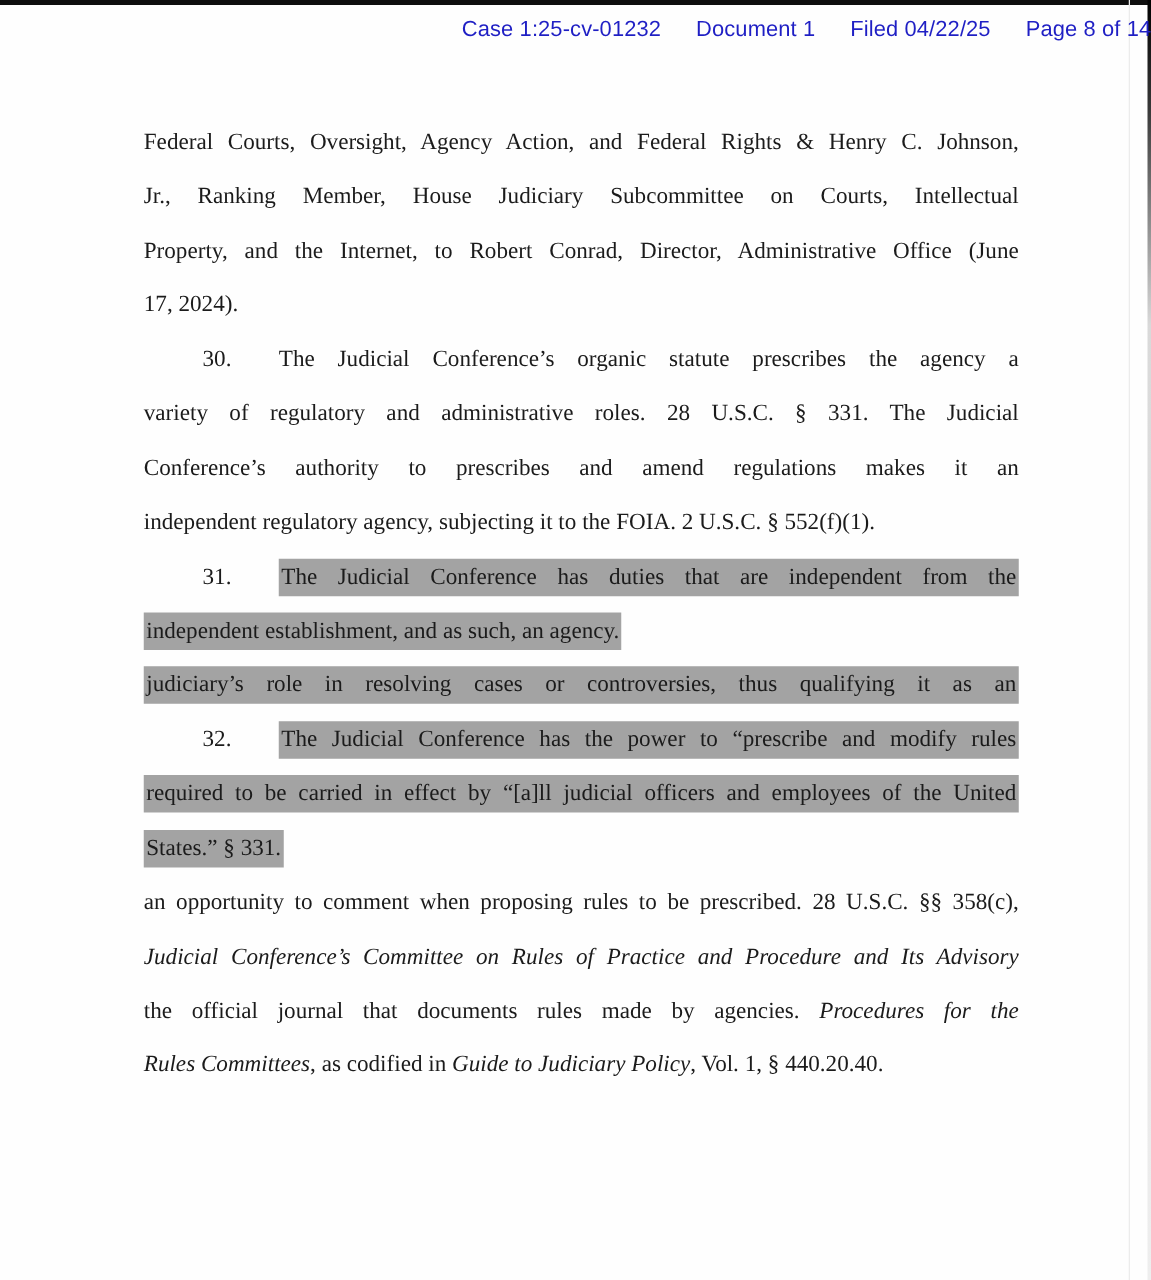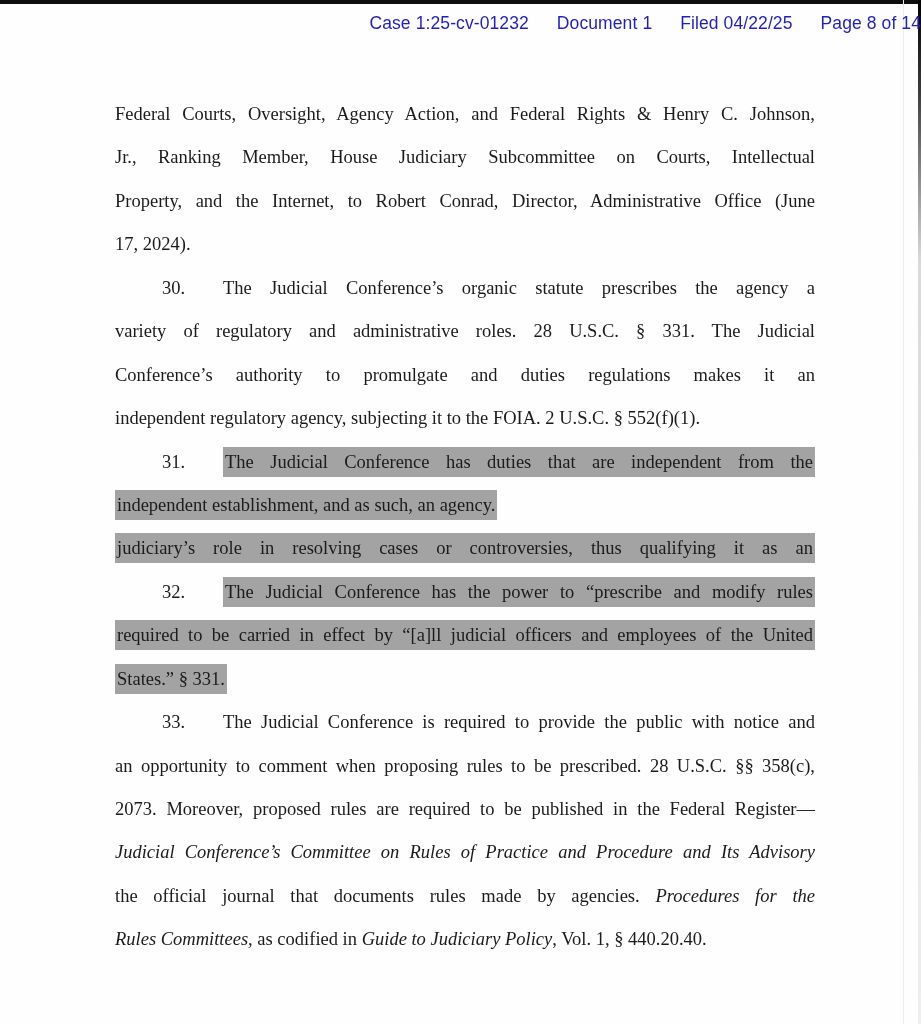"Conference’s authority to promulgate and" span.seg { text: promulgate and duties -> prescribes and amend }
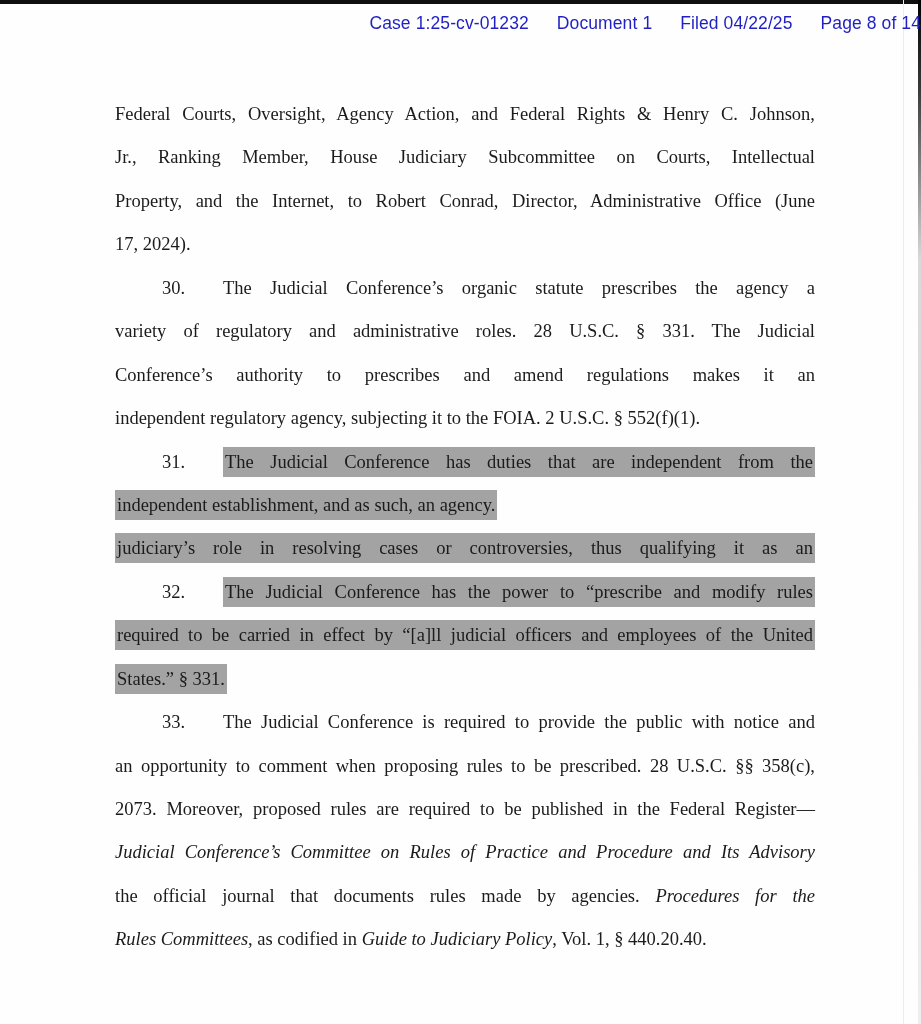"33. The Judicial Conference is" div.line { html: <div><span>33.</span><span>The Judicial Conference is required to provide the public with notice and</span></div> -> none }
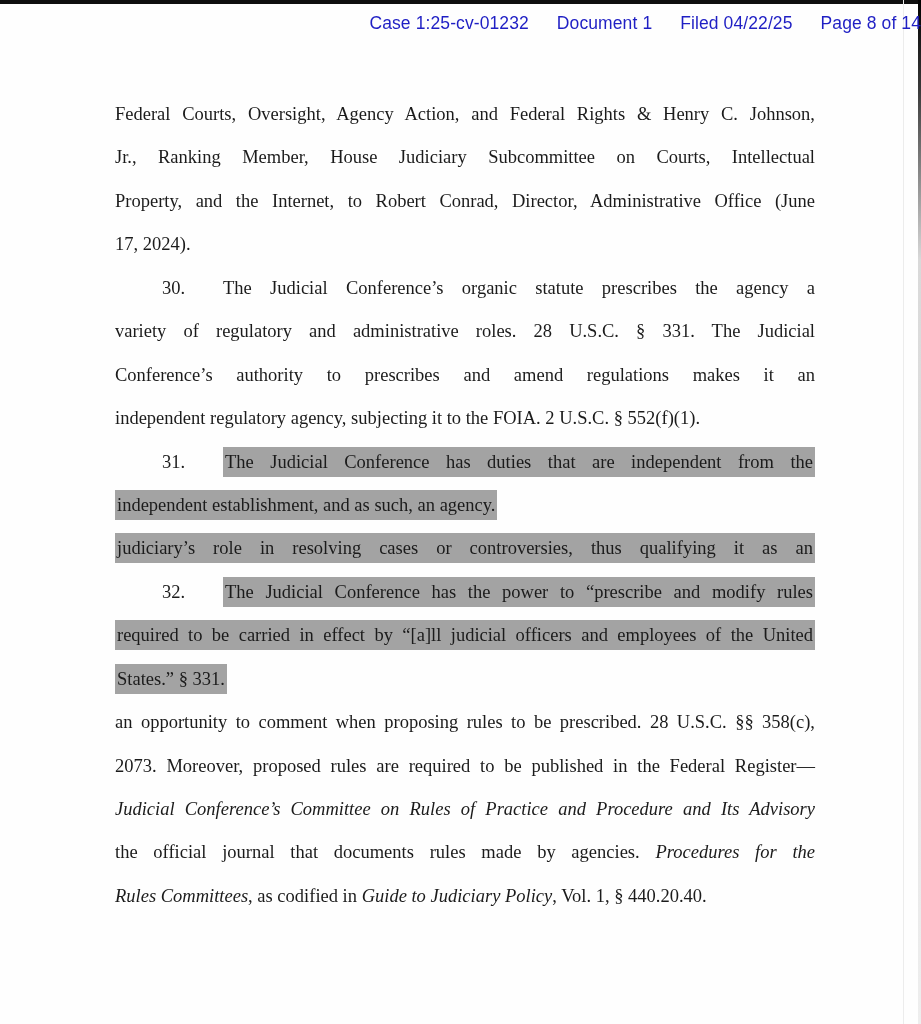"2073. Moreover, proposed rules are" div.line { html: <div><span>2073. Moreover, proposed rules are required to be published in the Federal Register—</span></div> -> none }
